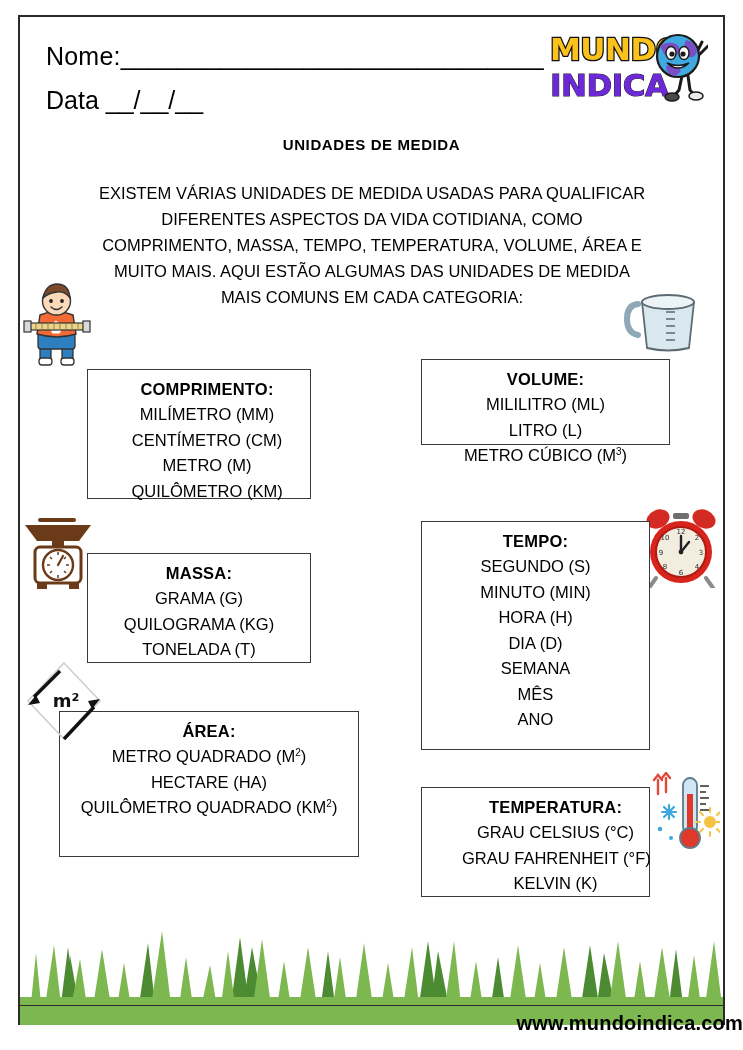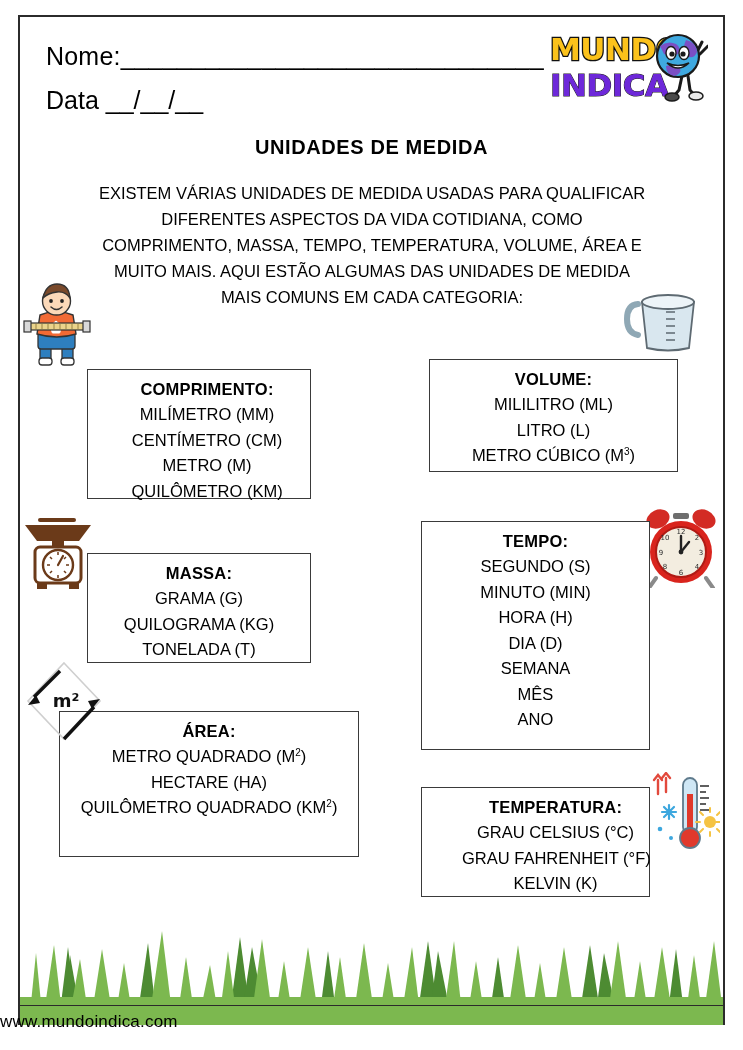"UNIDADES DE MEDIDA" .sheet-title { font-size: 20px -> 15px }
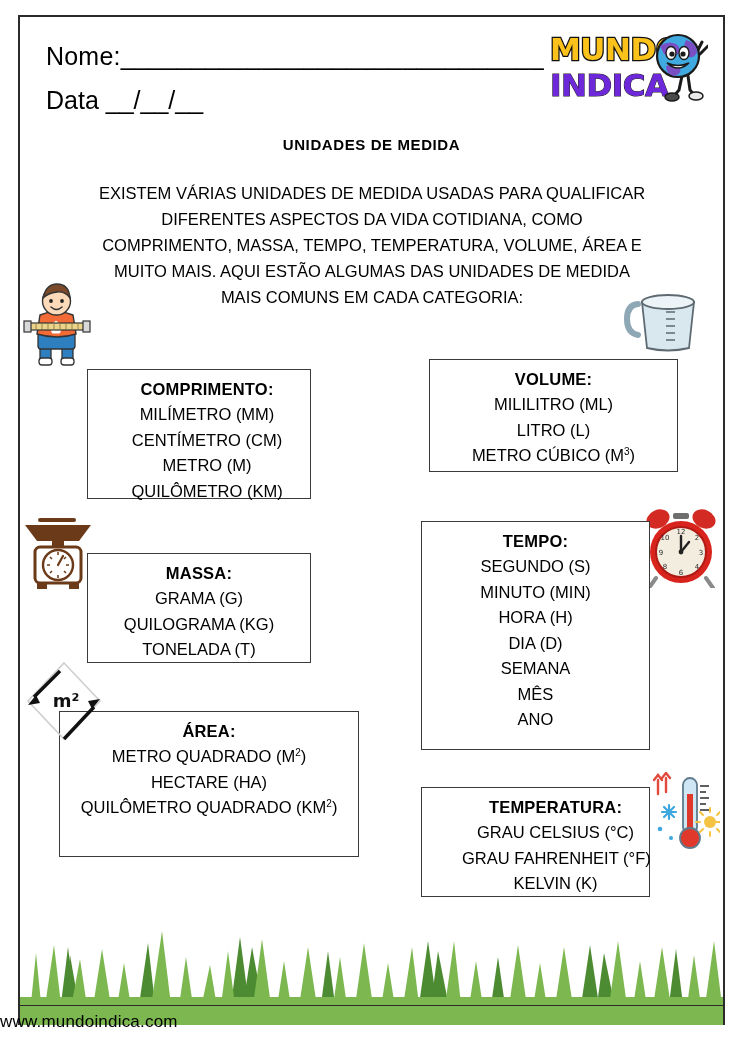"VOLUME:" #box-volume { height: 113px -> 86px; margin-left: 8px -> none }
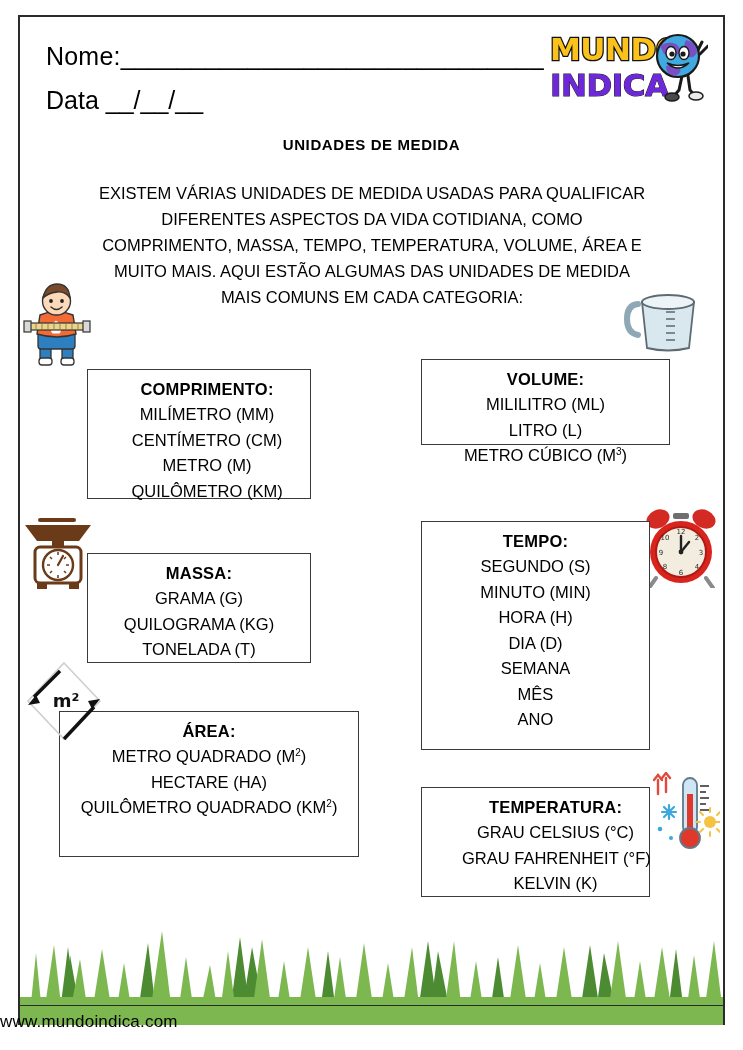"www.mundoindica.com" .footer-url { font-size: 17px -> 20px; font-weight: none -> bold; text-align: left -> right }
